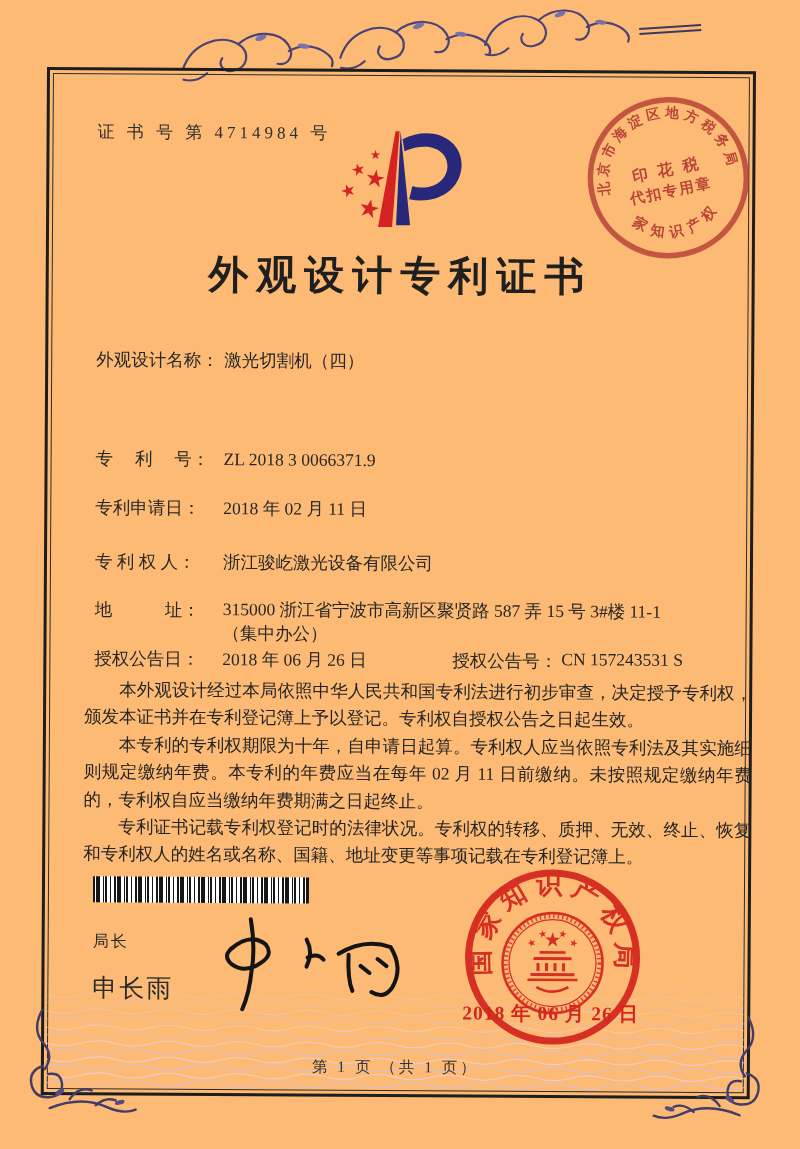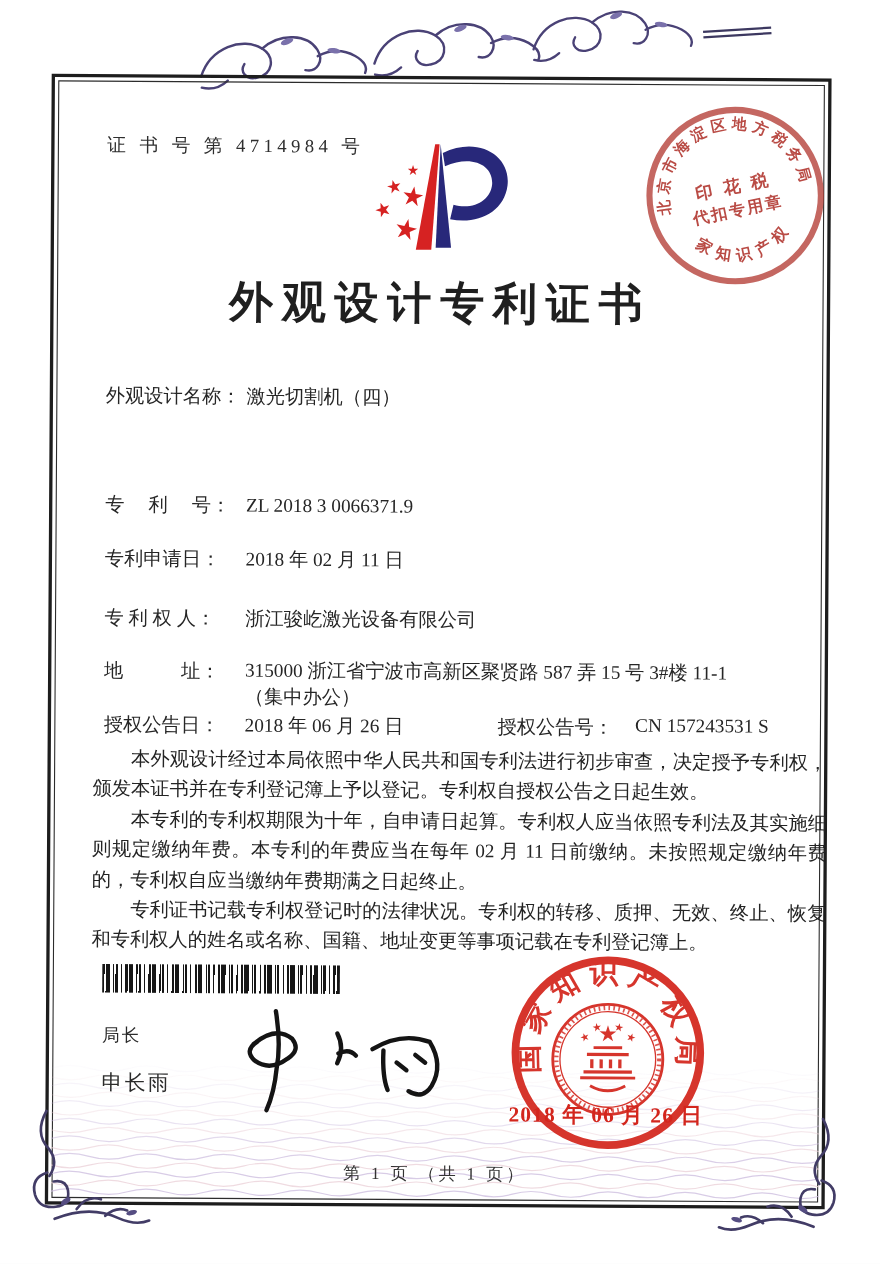"证 书 号 第 4714984" .scan { background: #ffffff -> #fdba74 }
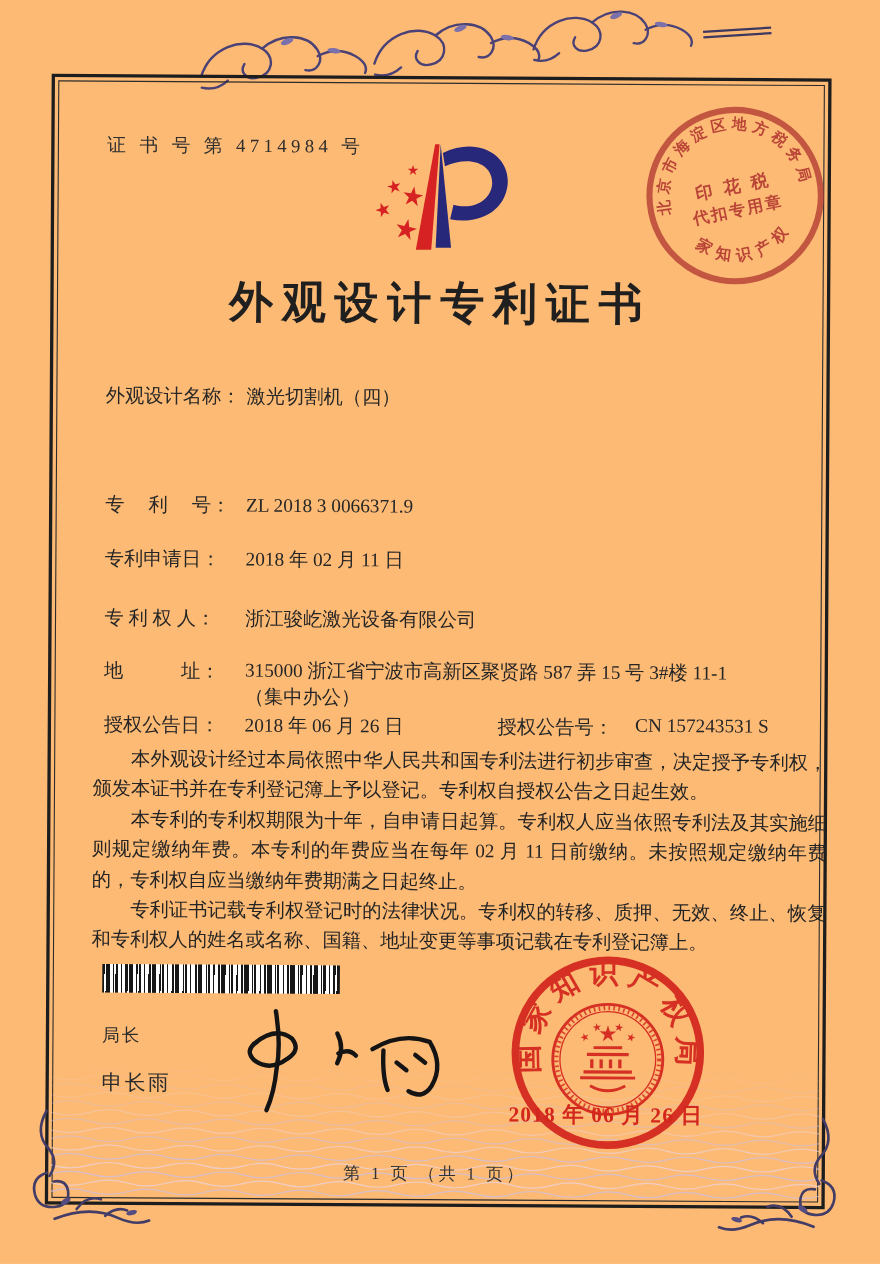"授权公告号：" .grantno .lab { margin-right: 20px -> 4px }
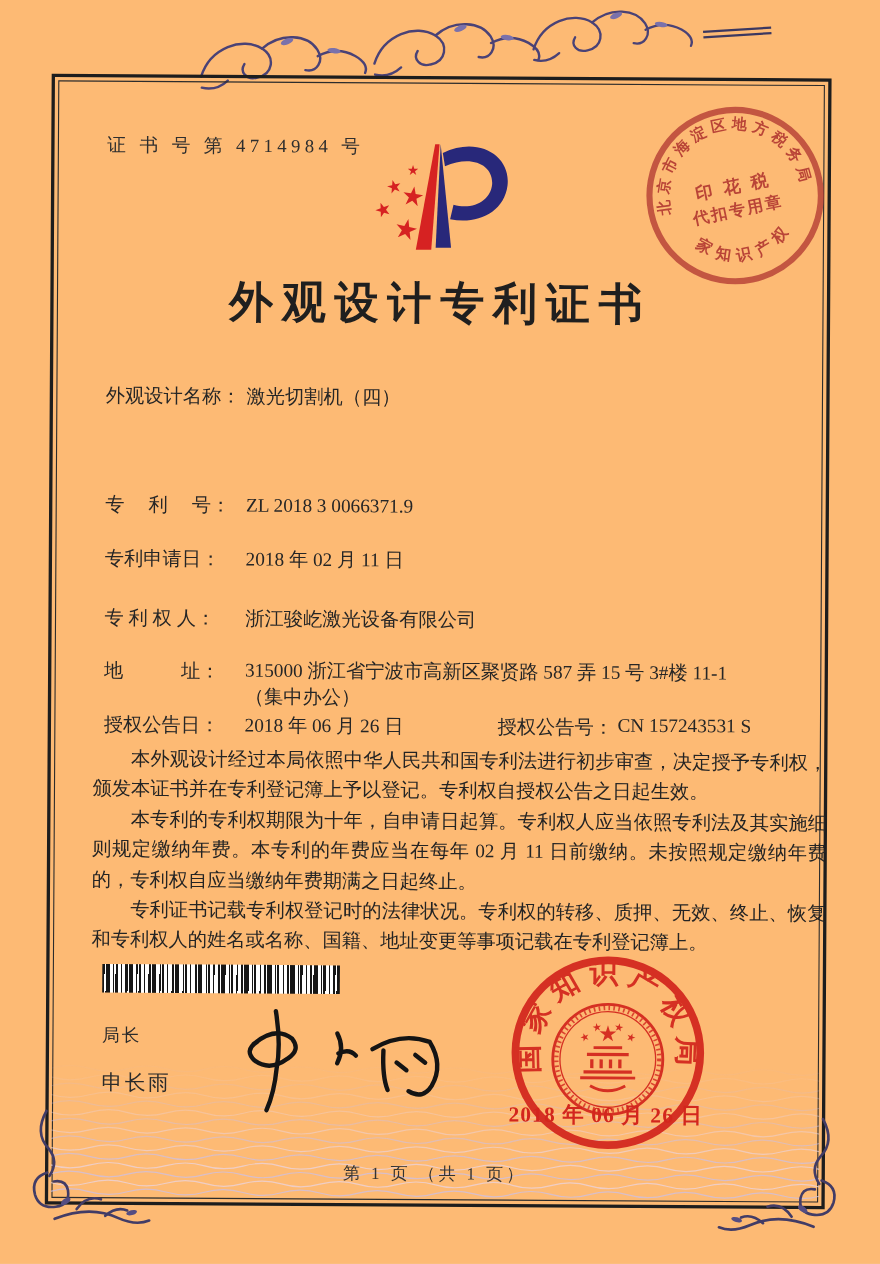"申长雨" .offname { font-size: 19px -> 25px }
